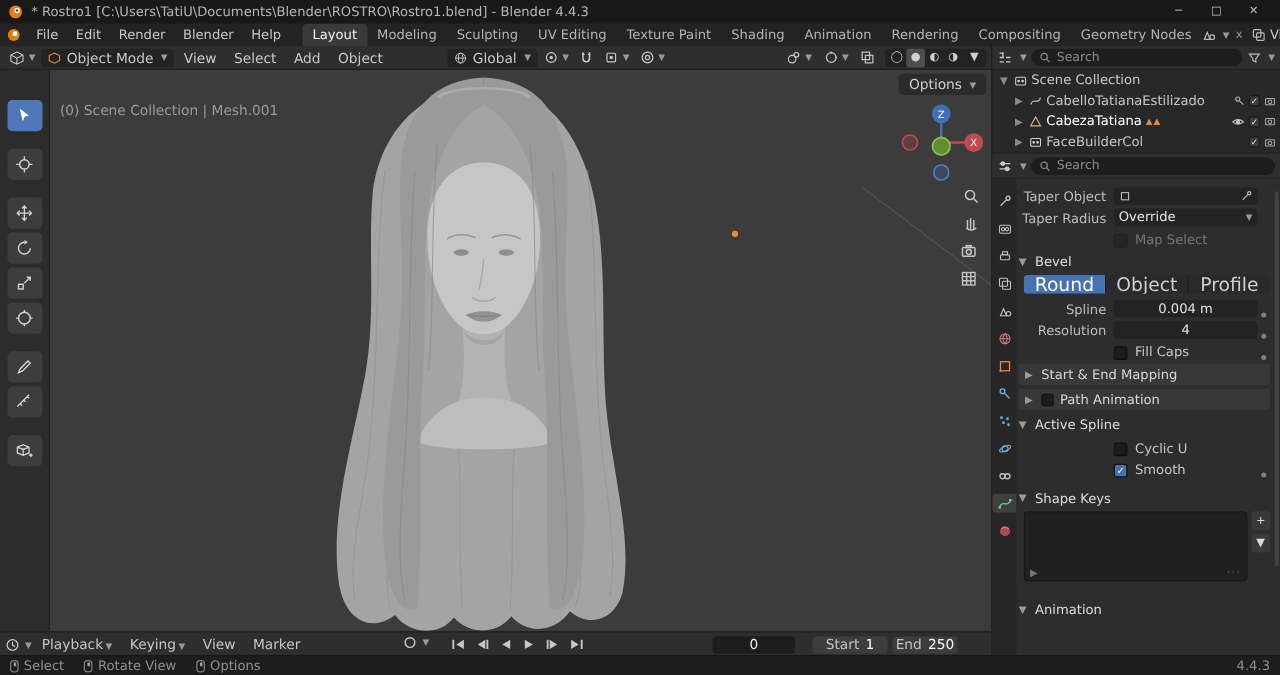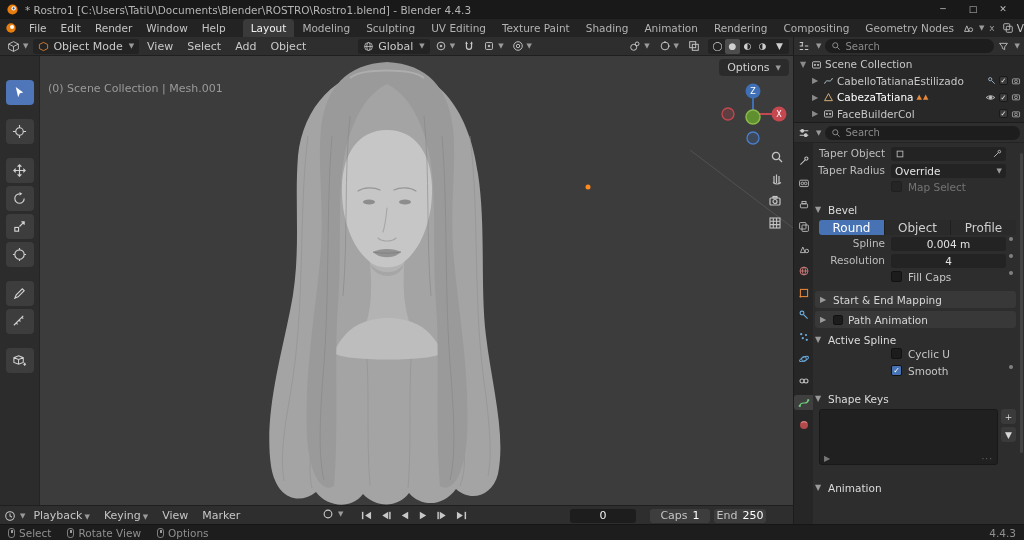"Window" span.menu-item { text: Window -> Blender }
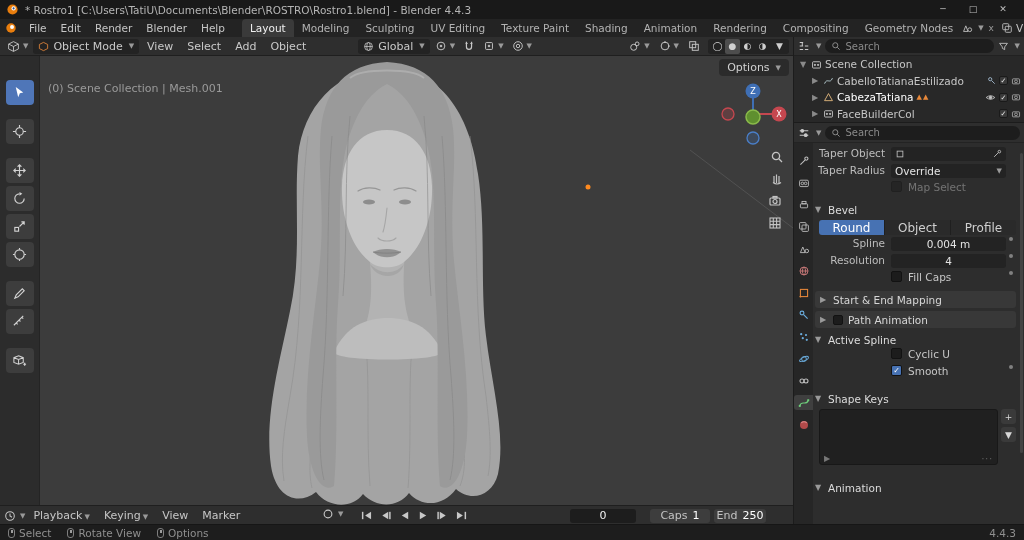"Taper Object" .prow { align-items: flex-start -> flex-end }
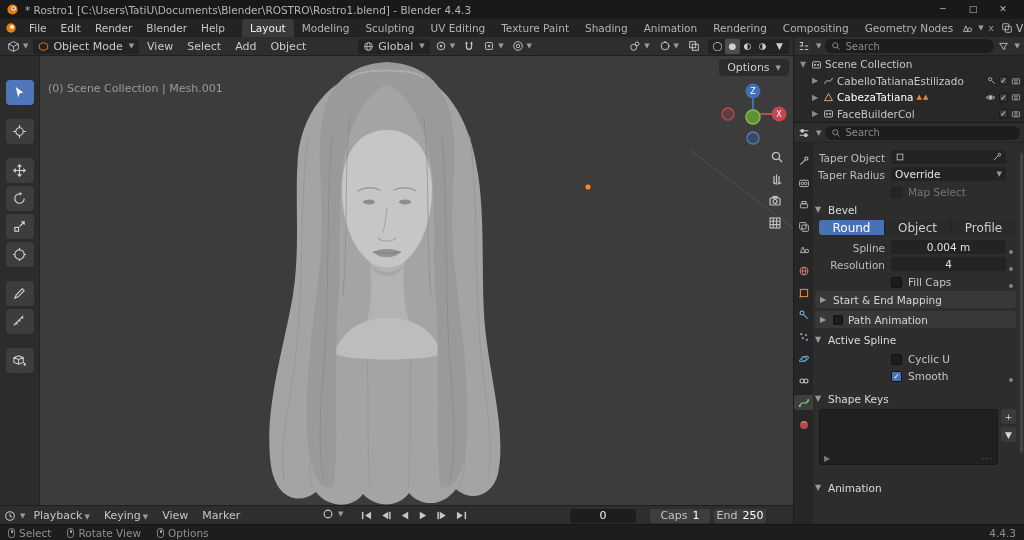"Round" .seg { font-size: 12px -> 15px }
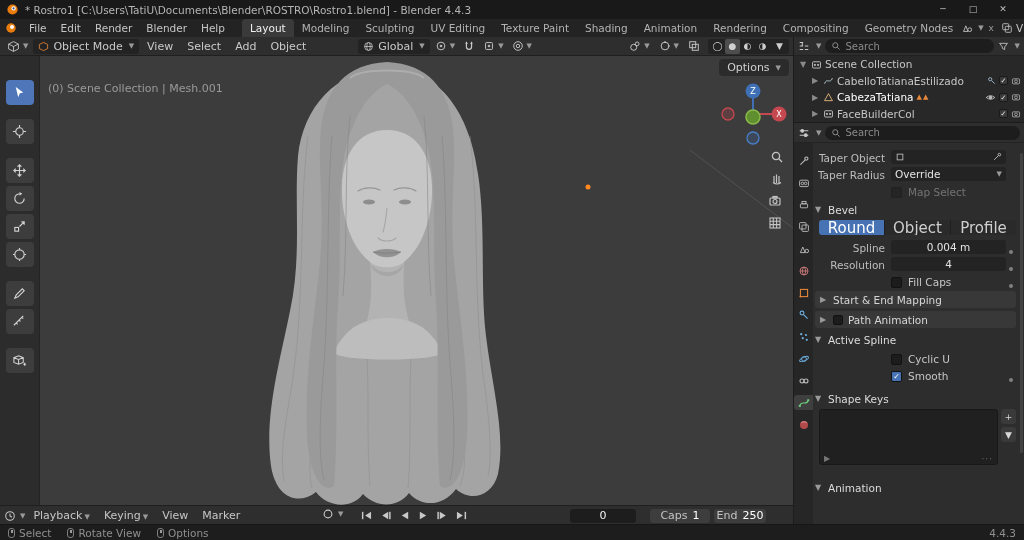"Caps" span.rl { text: Caps -> Start }
